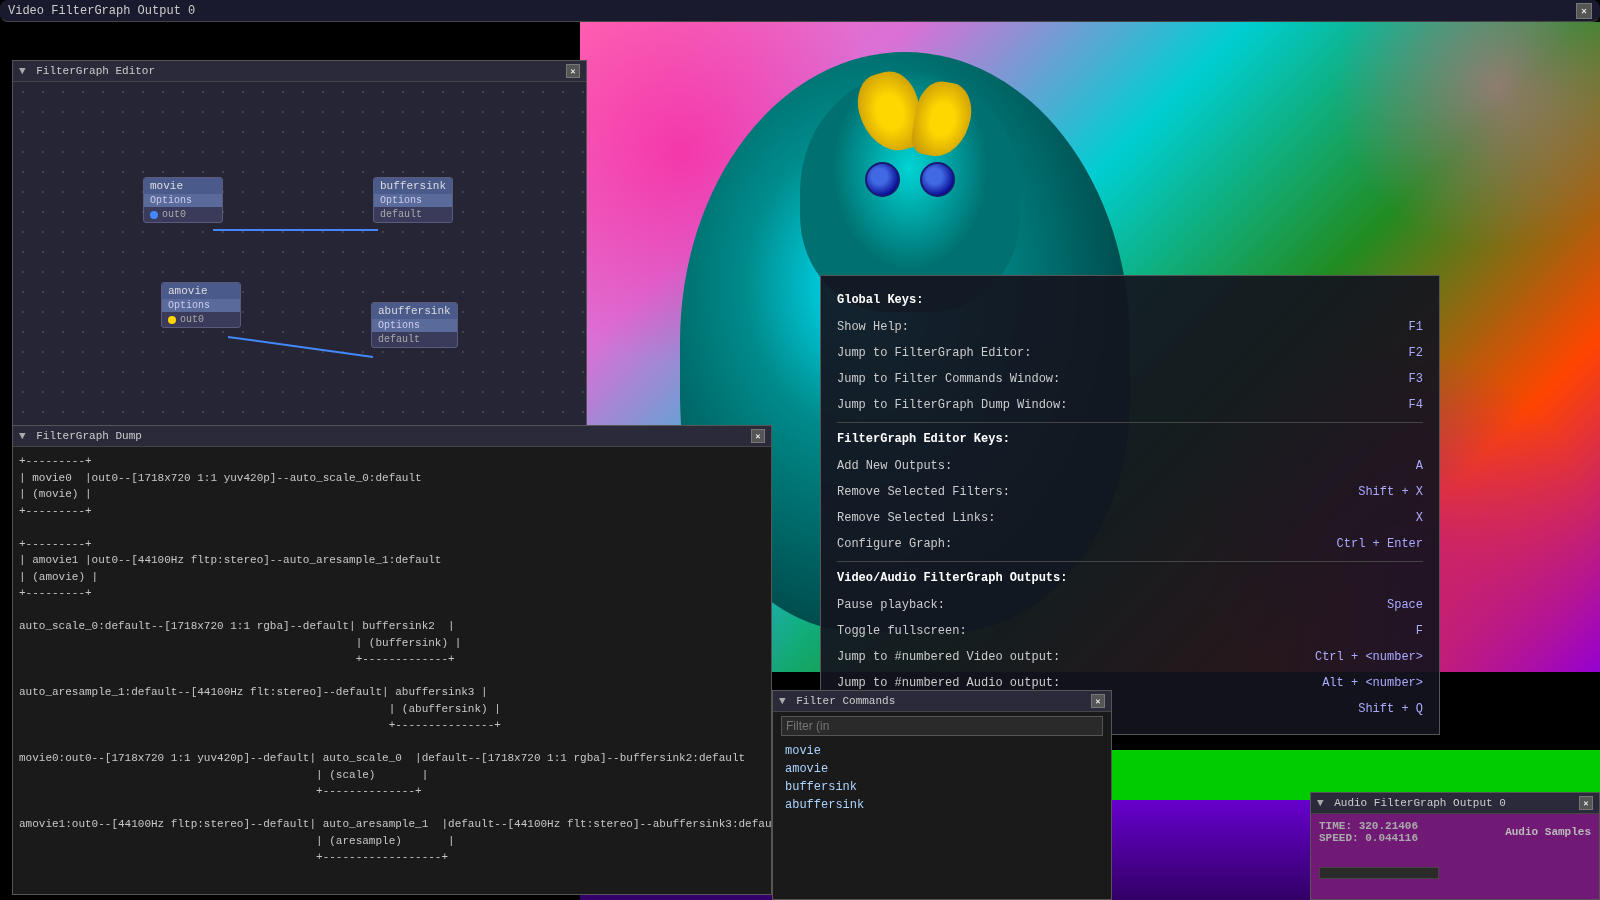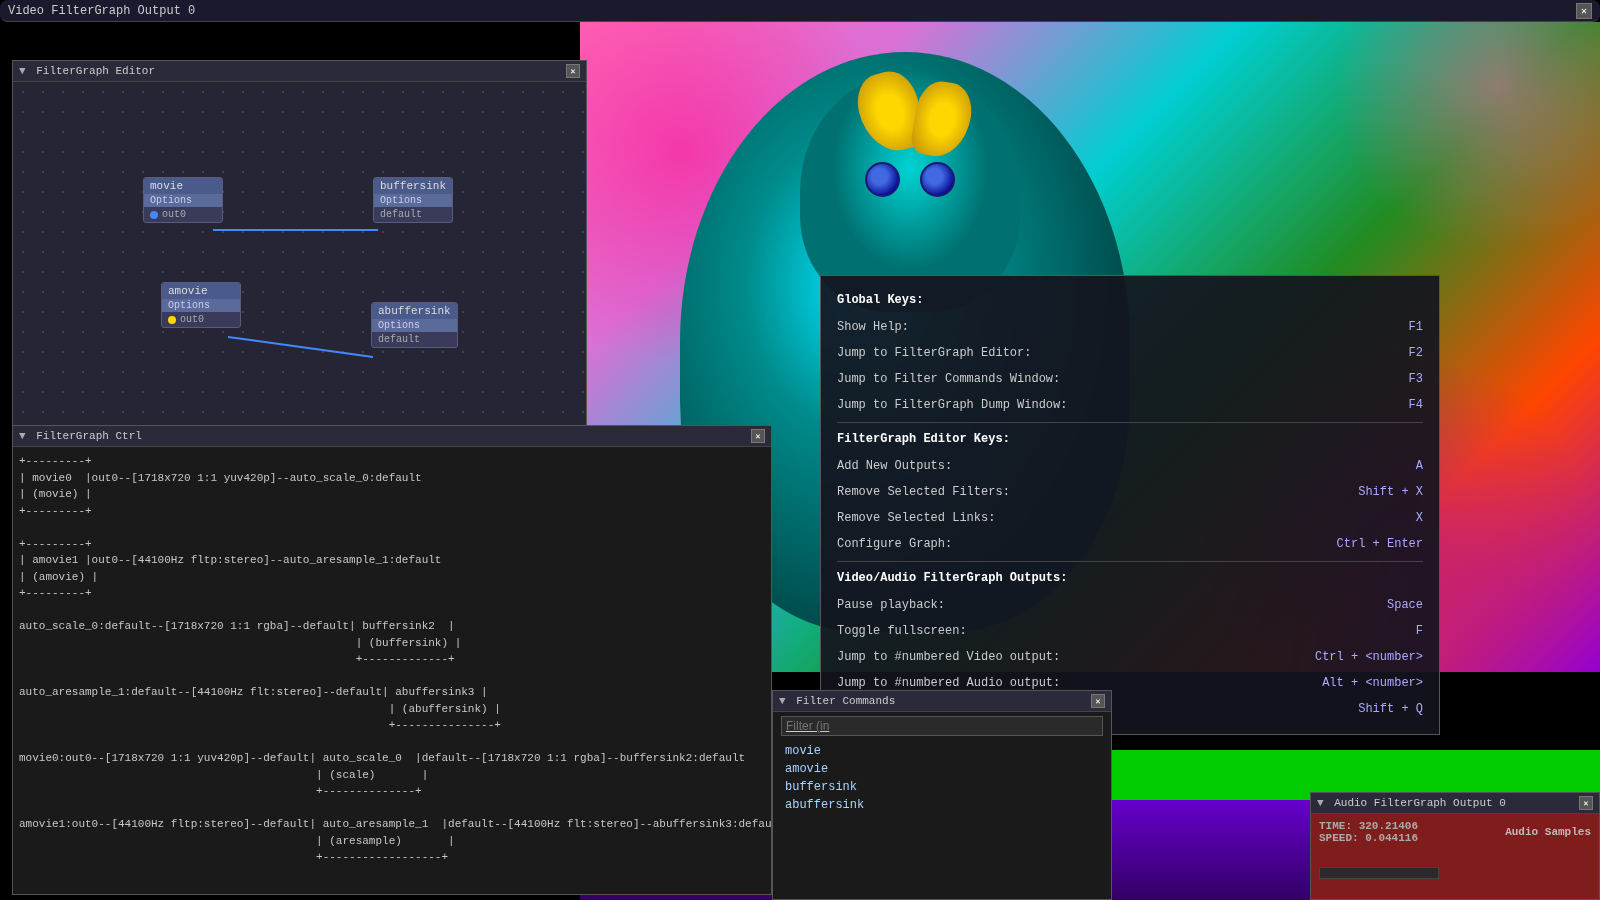"FilterGraph Ctrl" span { text: Ctrl -> Dump }
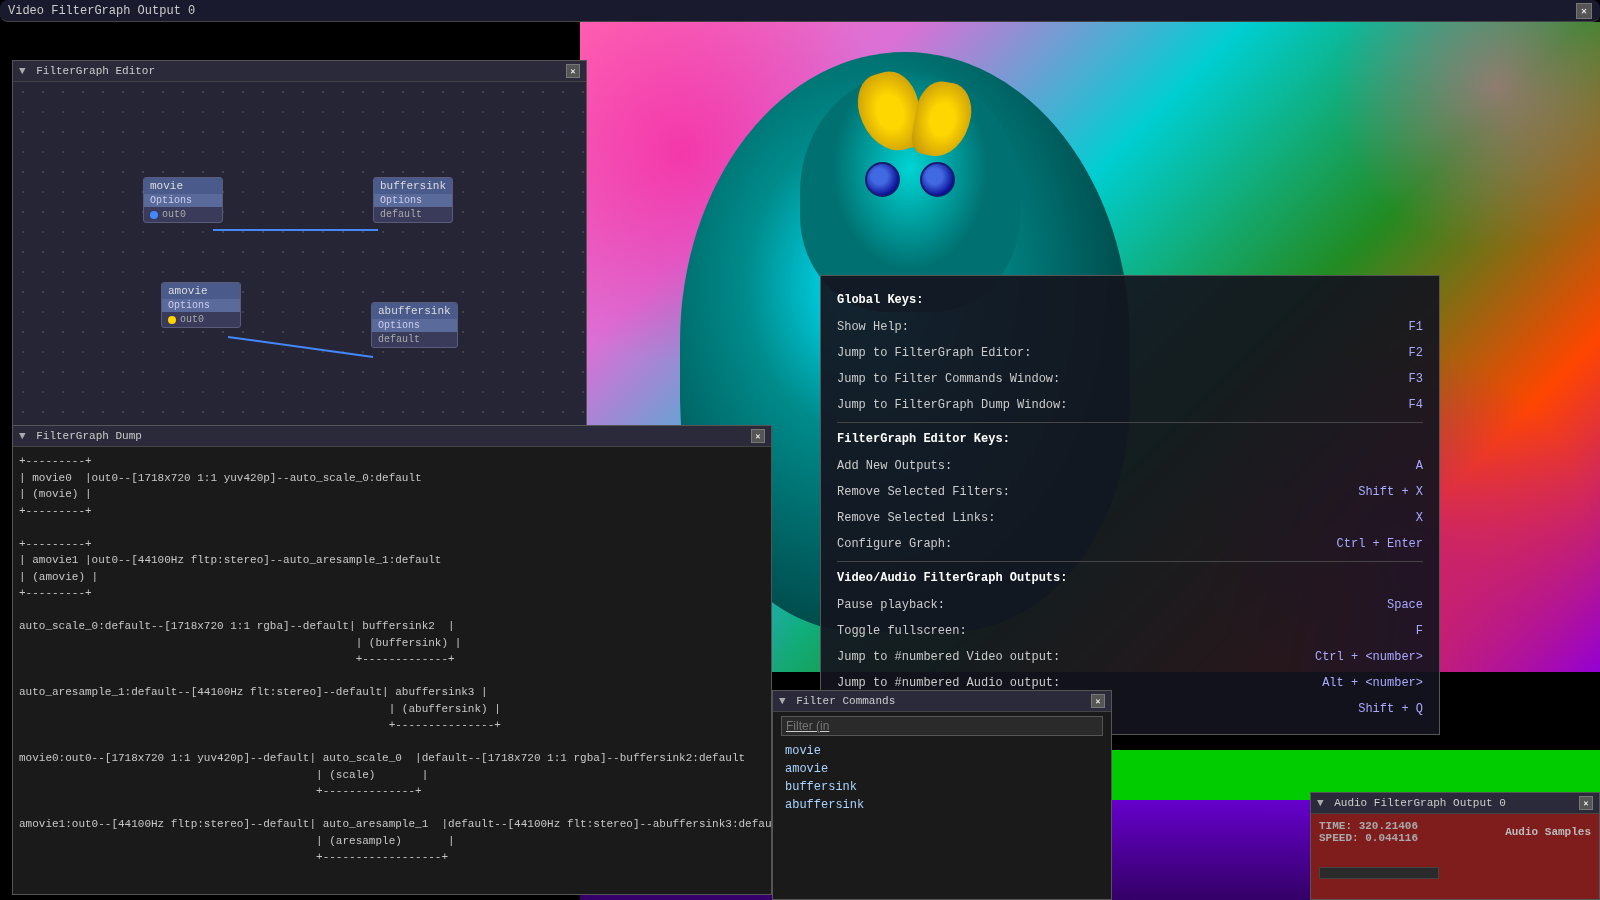"Filter (in" .filter-input { text-decoration: underline -> none }
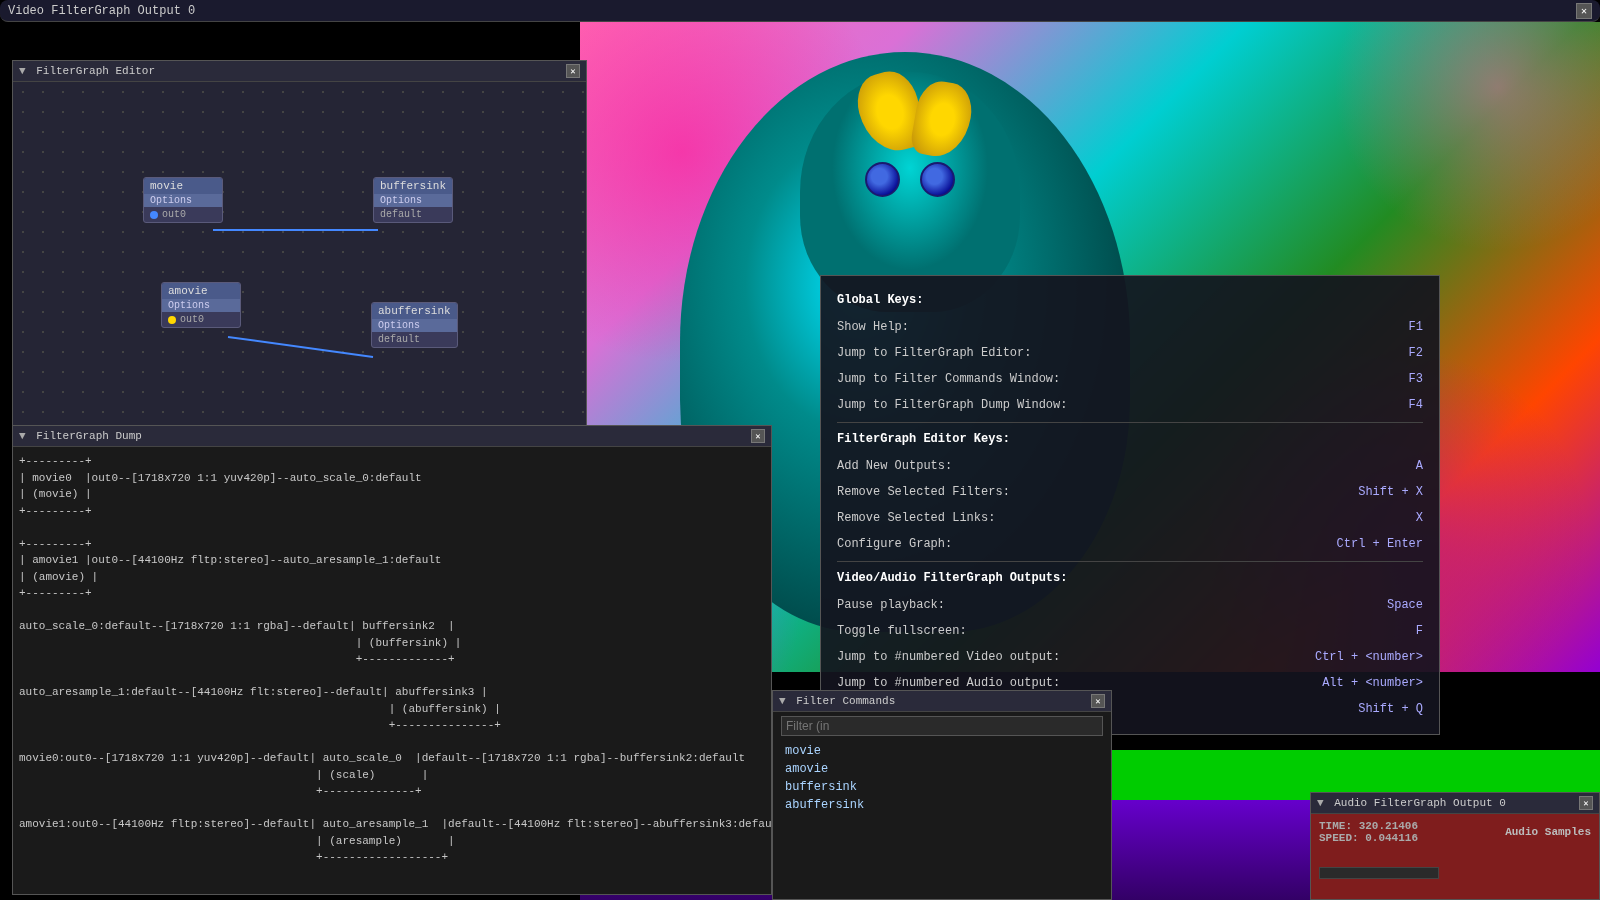"▼ Audio FilterGraph Output 0" #audio-output { background: #7f1d1d -> #701a75 }
